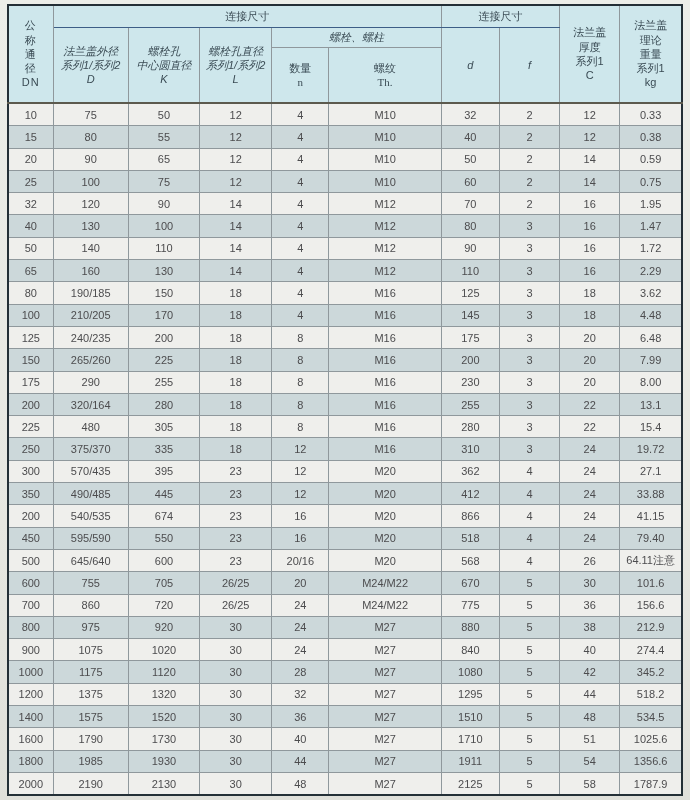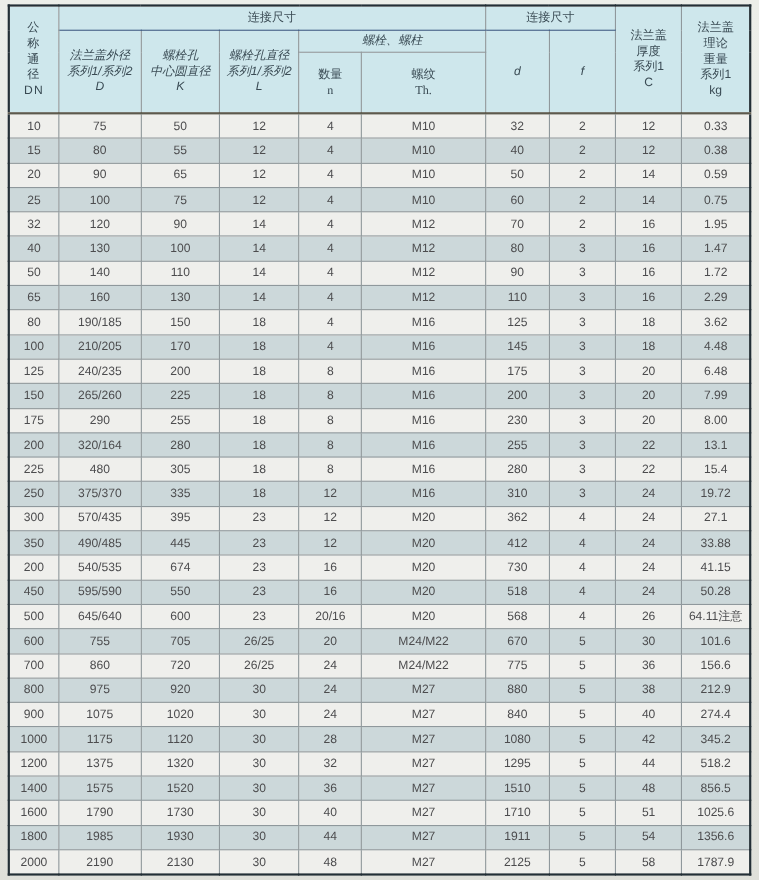"730" td { text: 730 -> 866 }
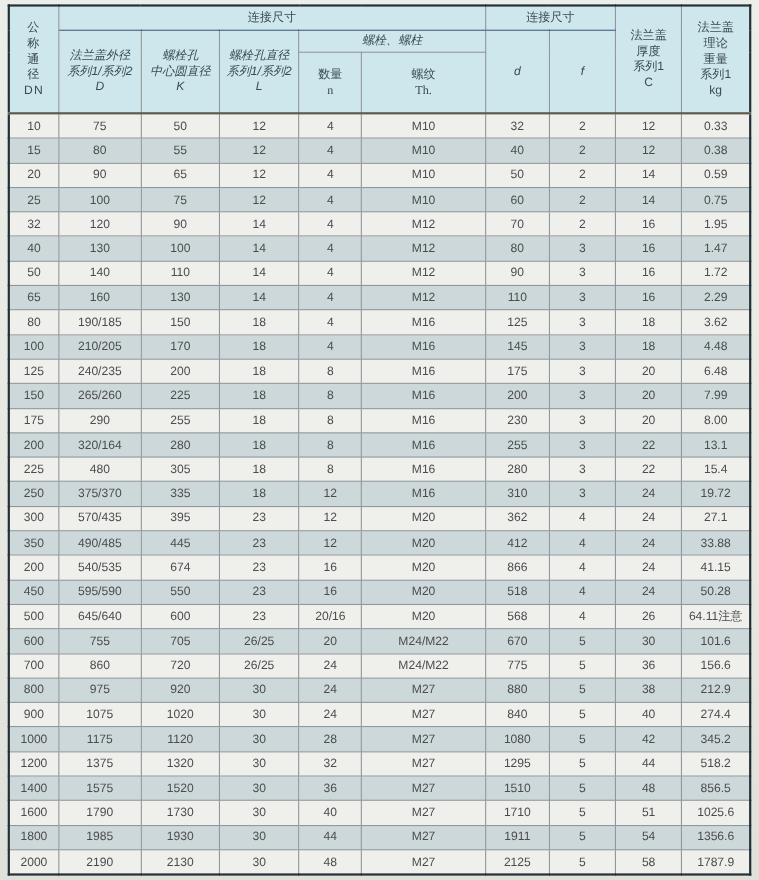"50.28" td { text: 50.28 -> 79.40 }
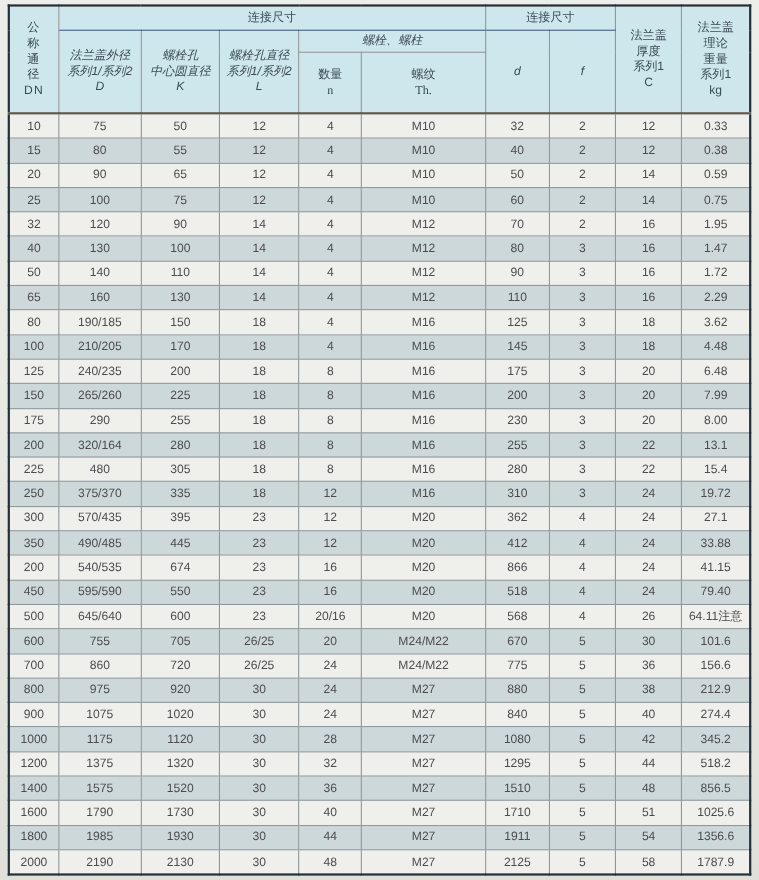"856.5" td { text: 856.5 -> 534.5 }
